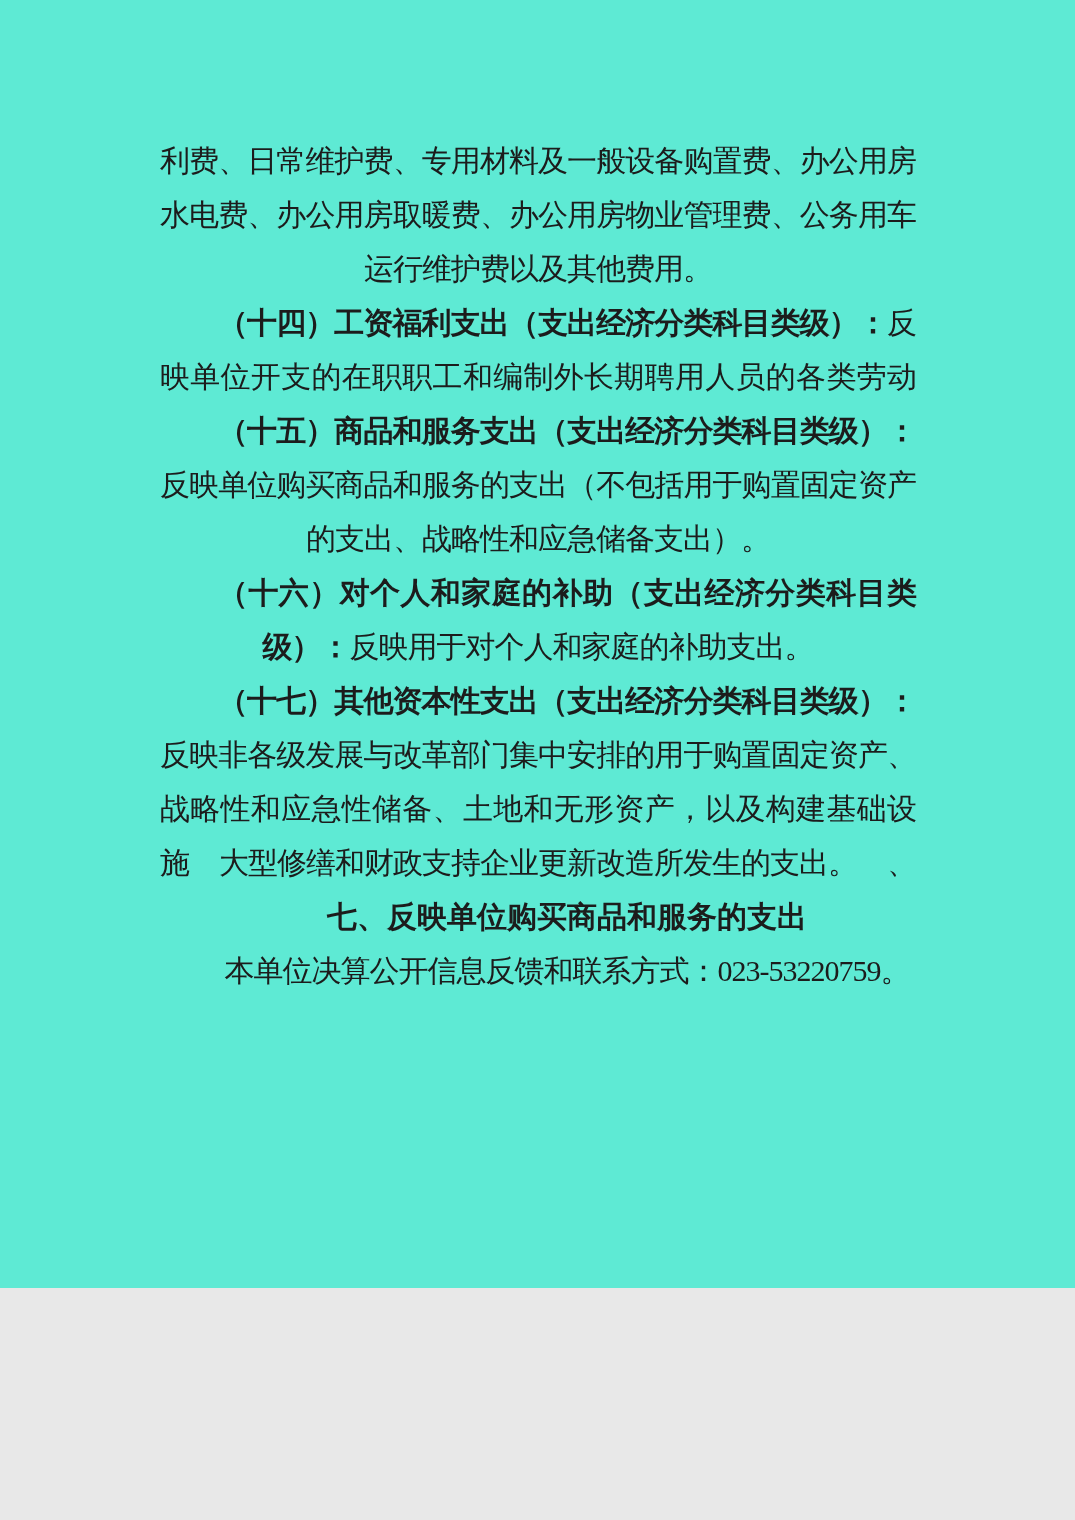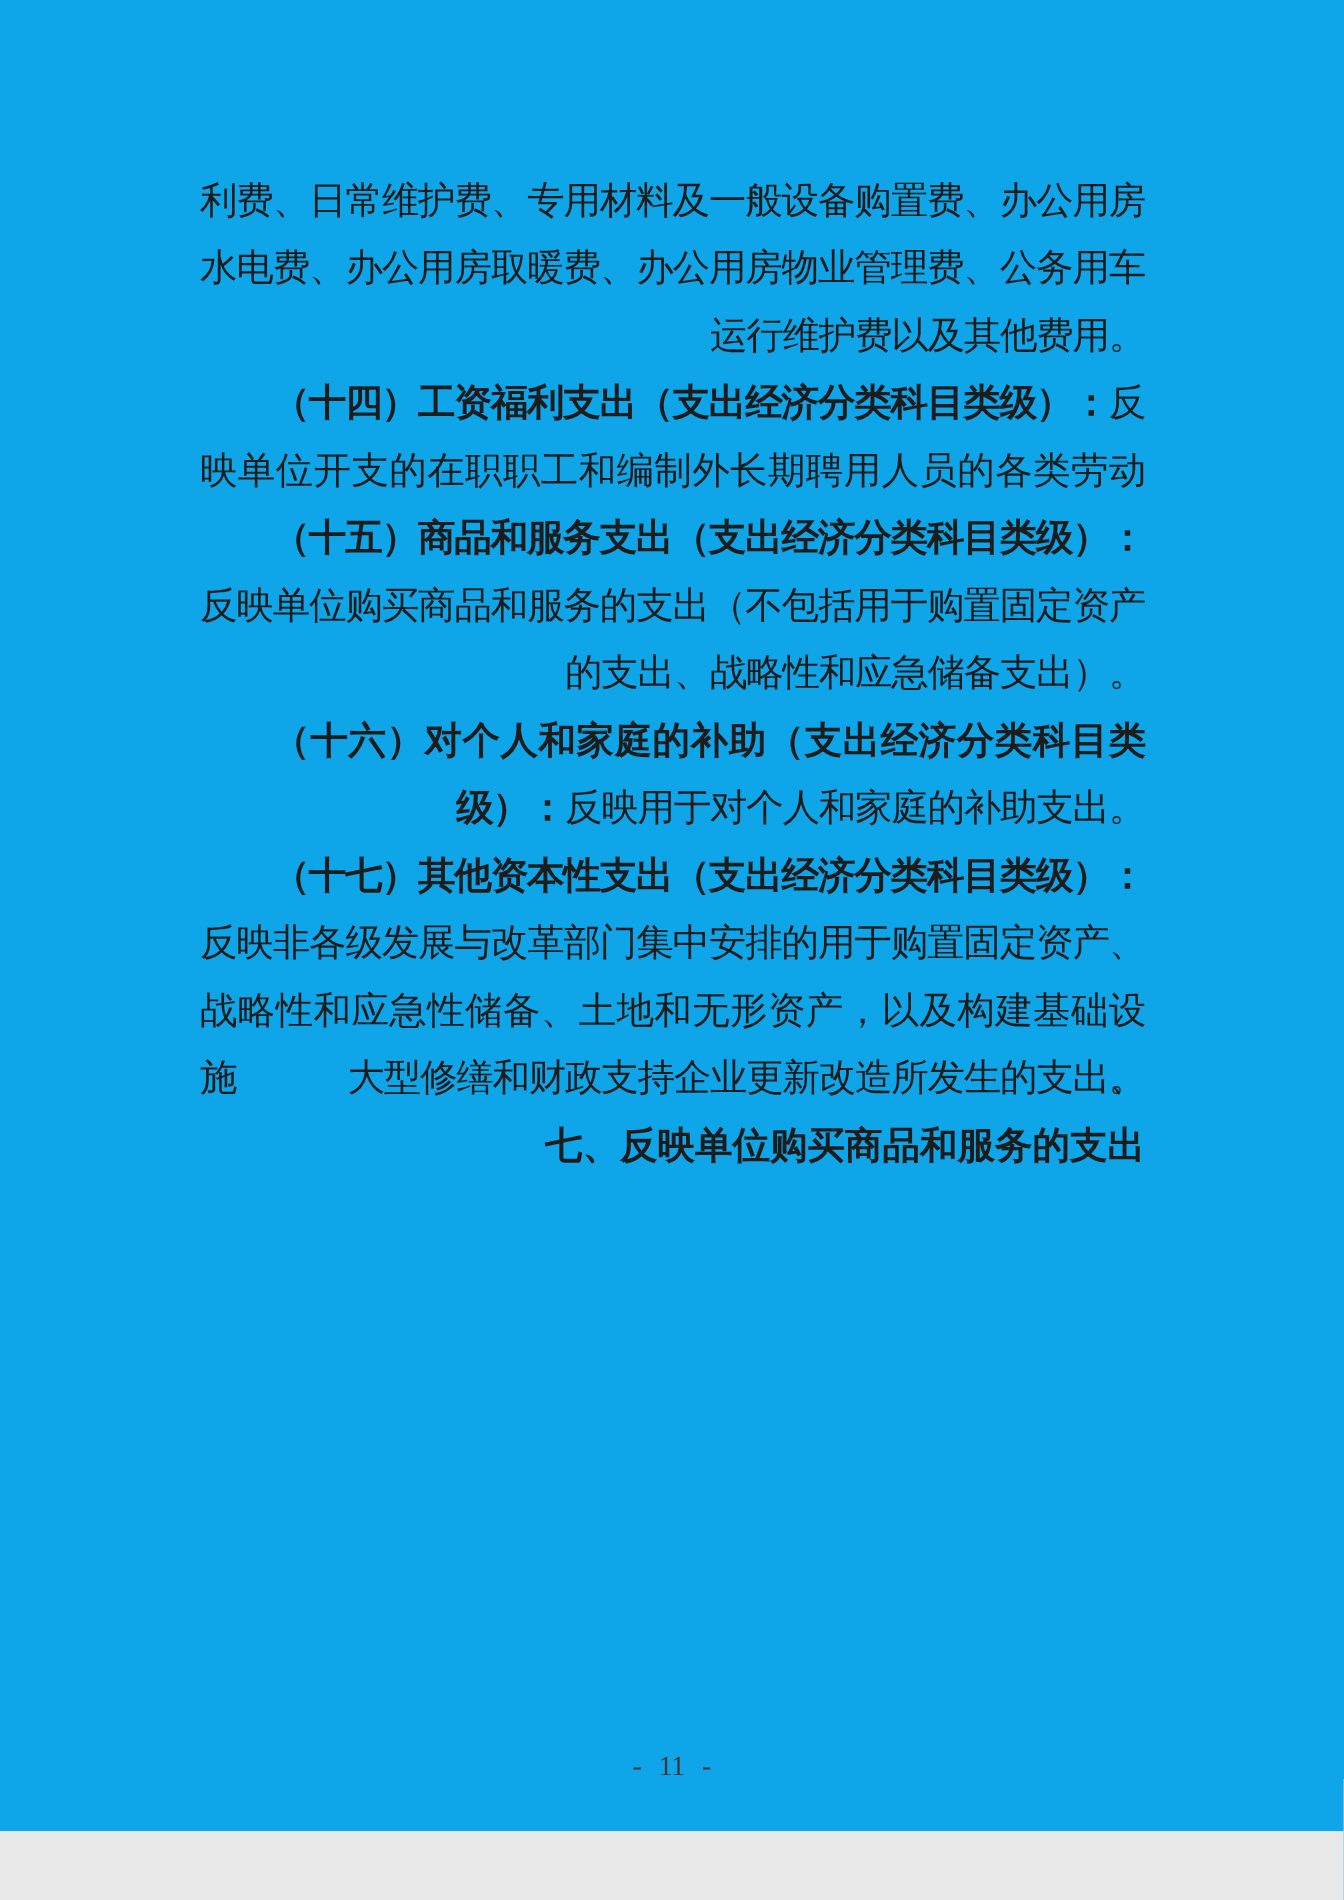"利费、日常维护费、专用材料及一般设备购置费、办公用房" .page { background: #0ea5e9 -> #5eead4; height: 1465px -> 1288px }
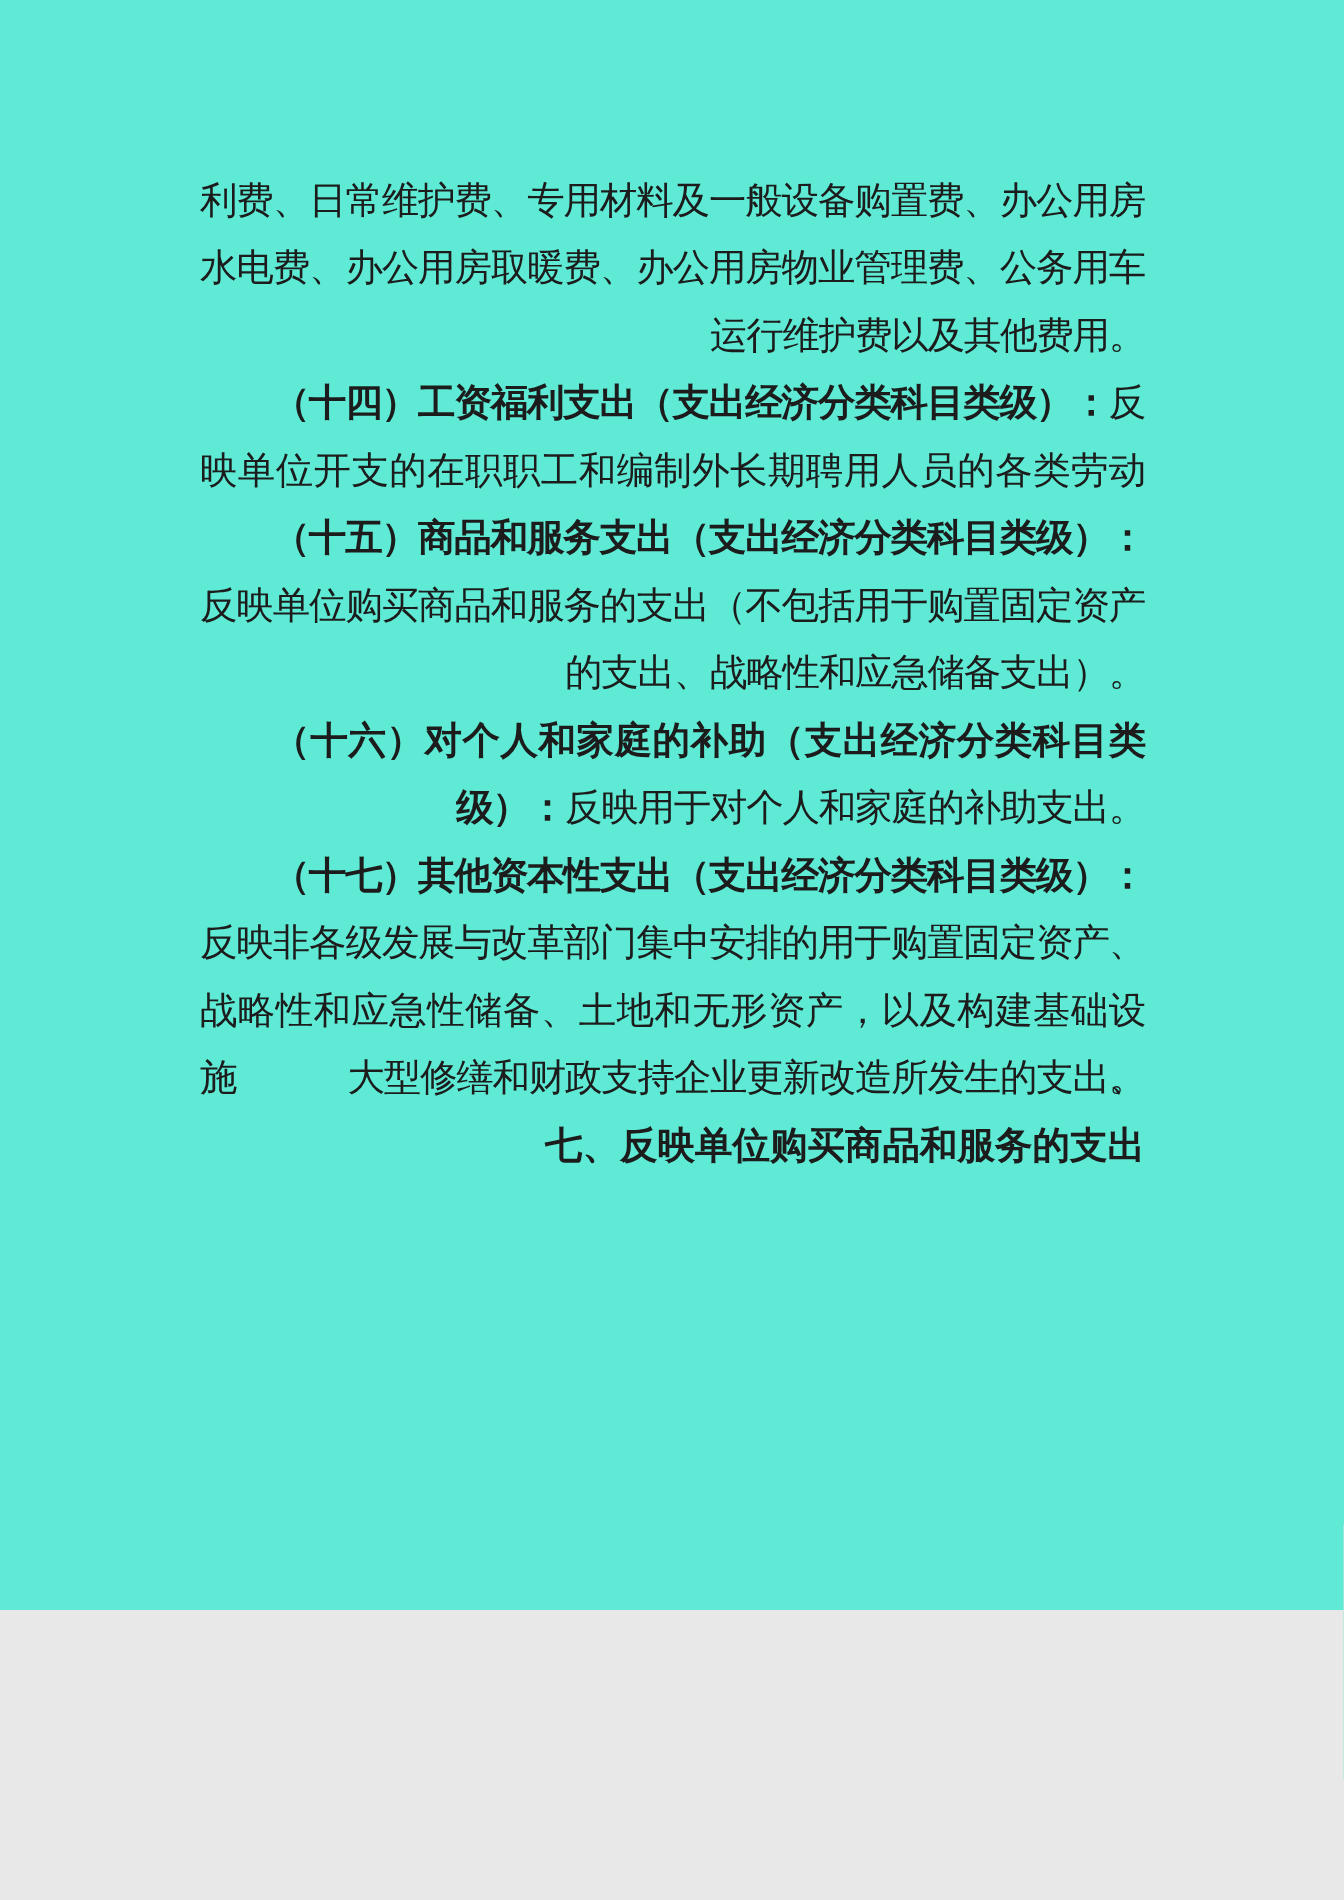"运行维护费以及其他费用。" .line { text-align: right -> center }
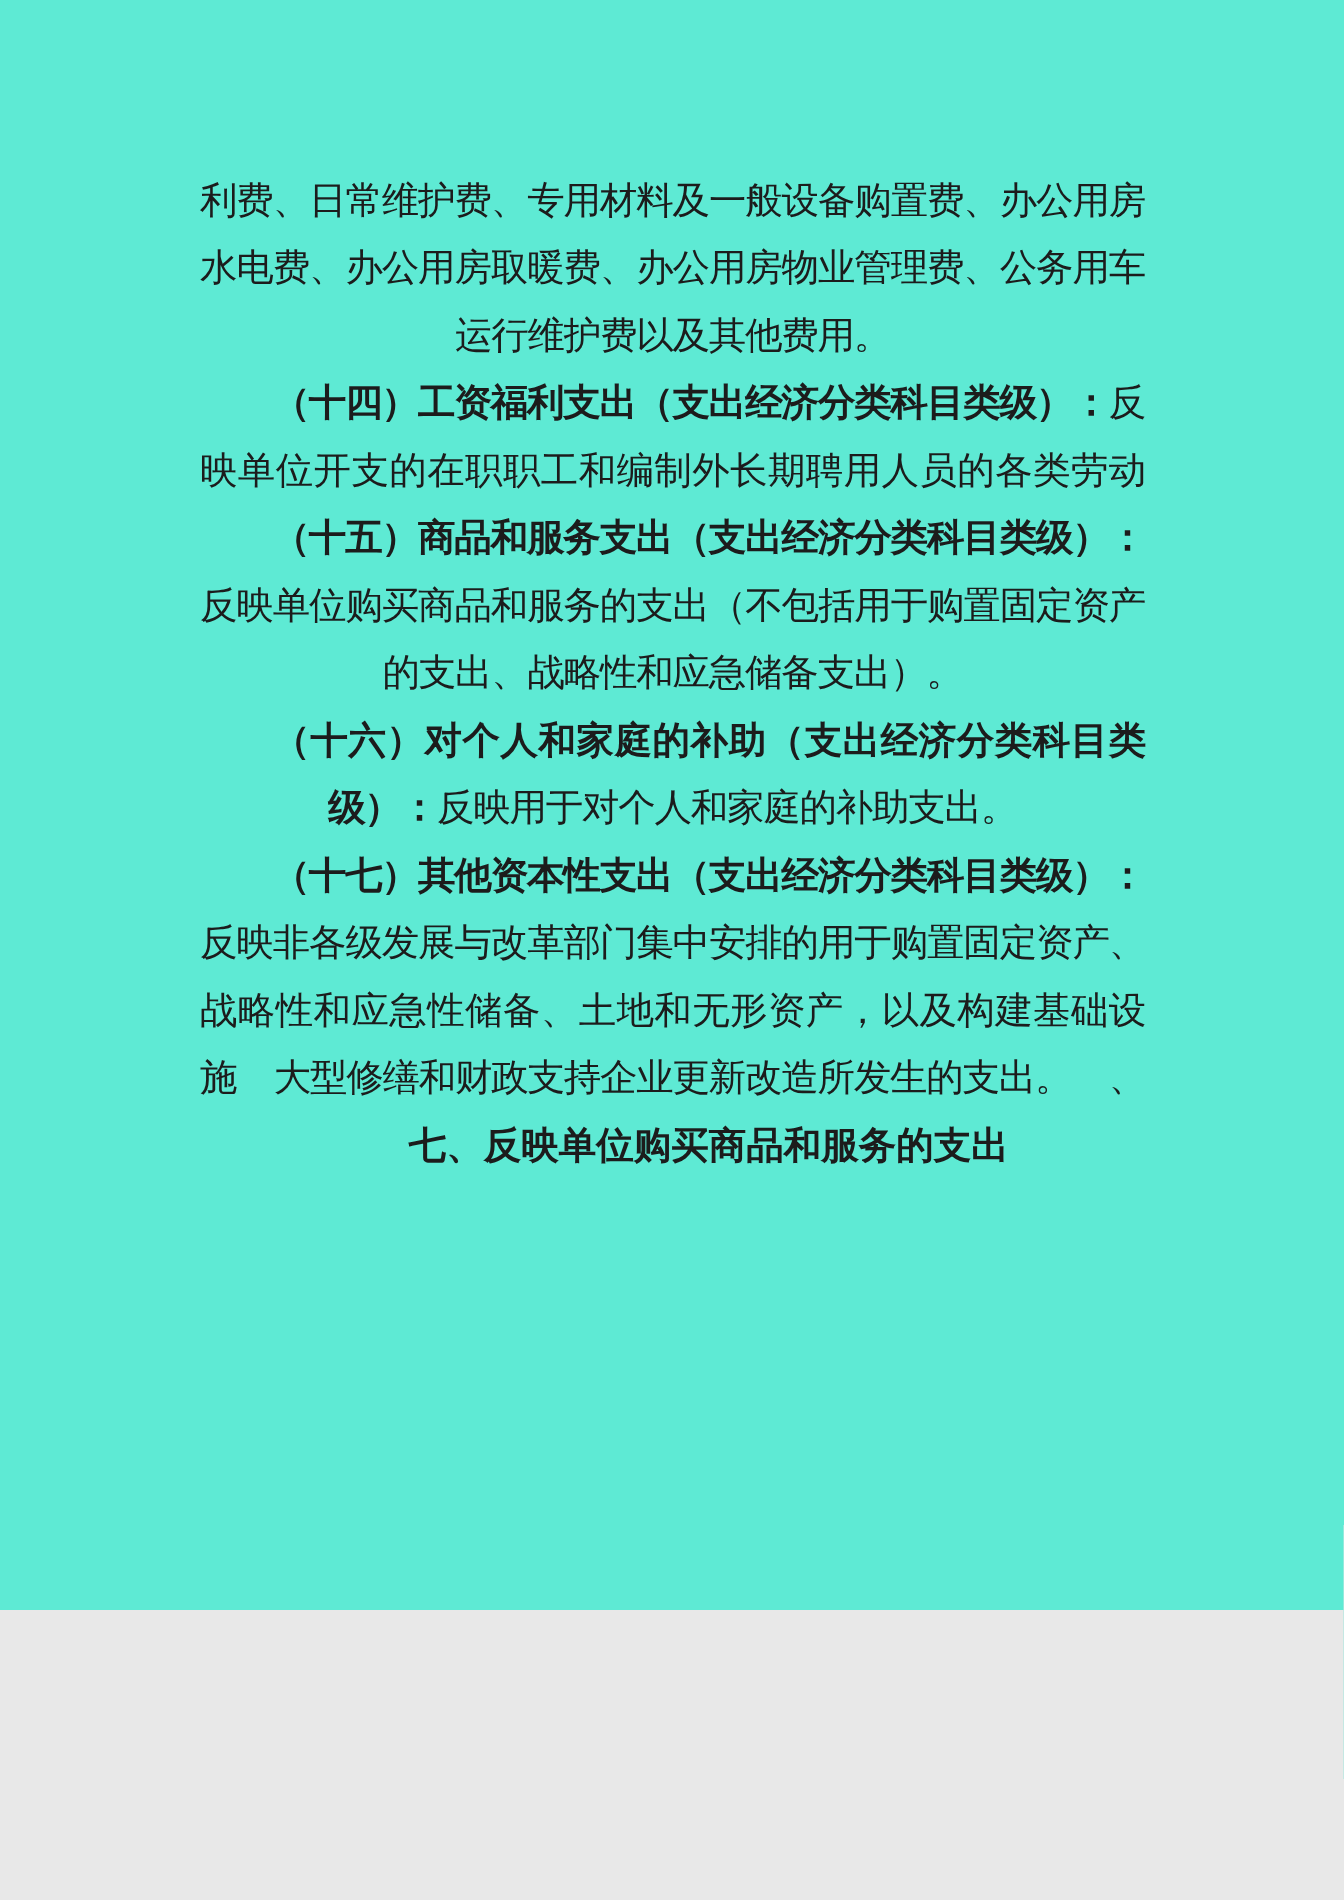"本单位决算公开信息反馈和联系方式：023-53220759。" div.line { html: none -> <div><span>本单位决算公开信息反馈和联系方式：023-53220759。</span></div> }
